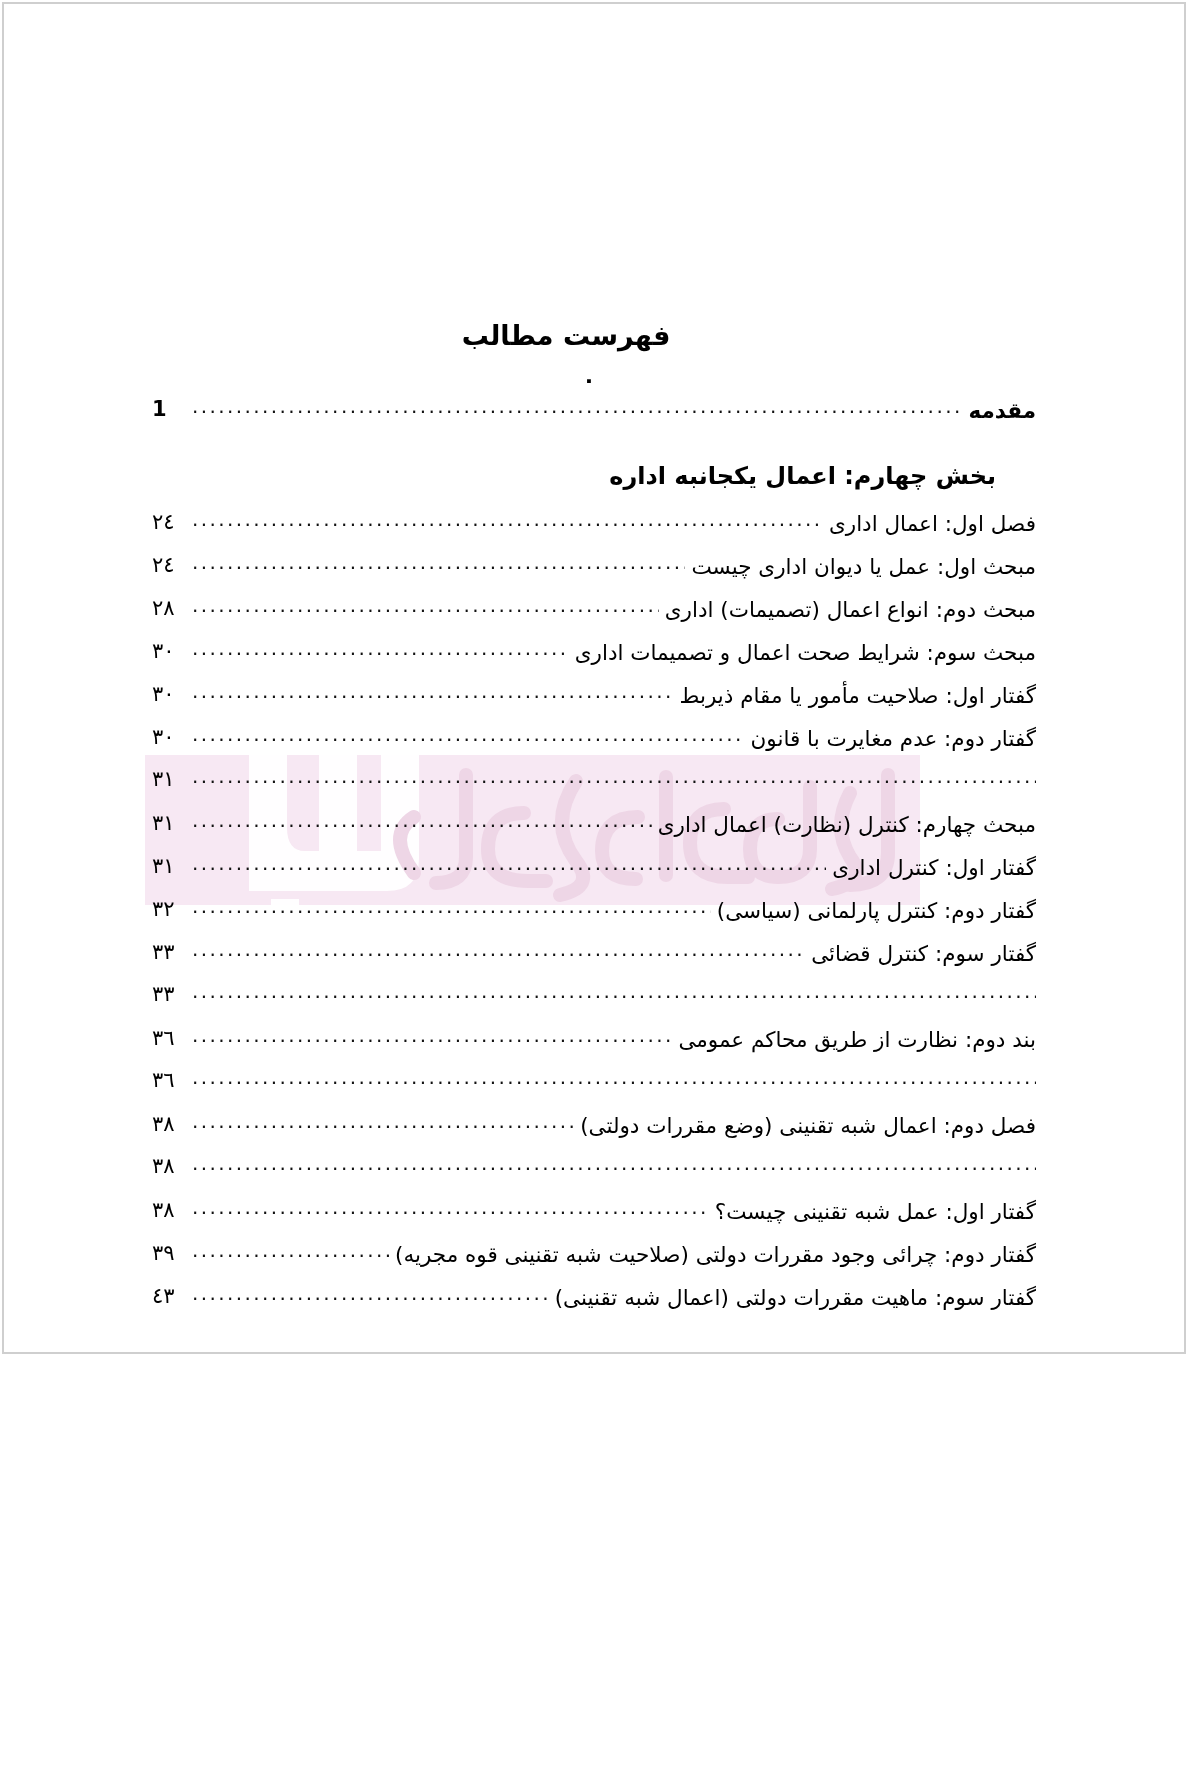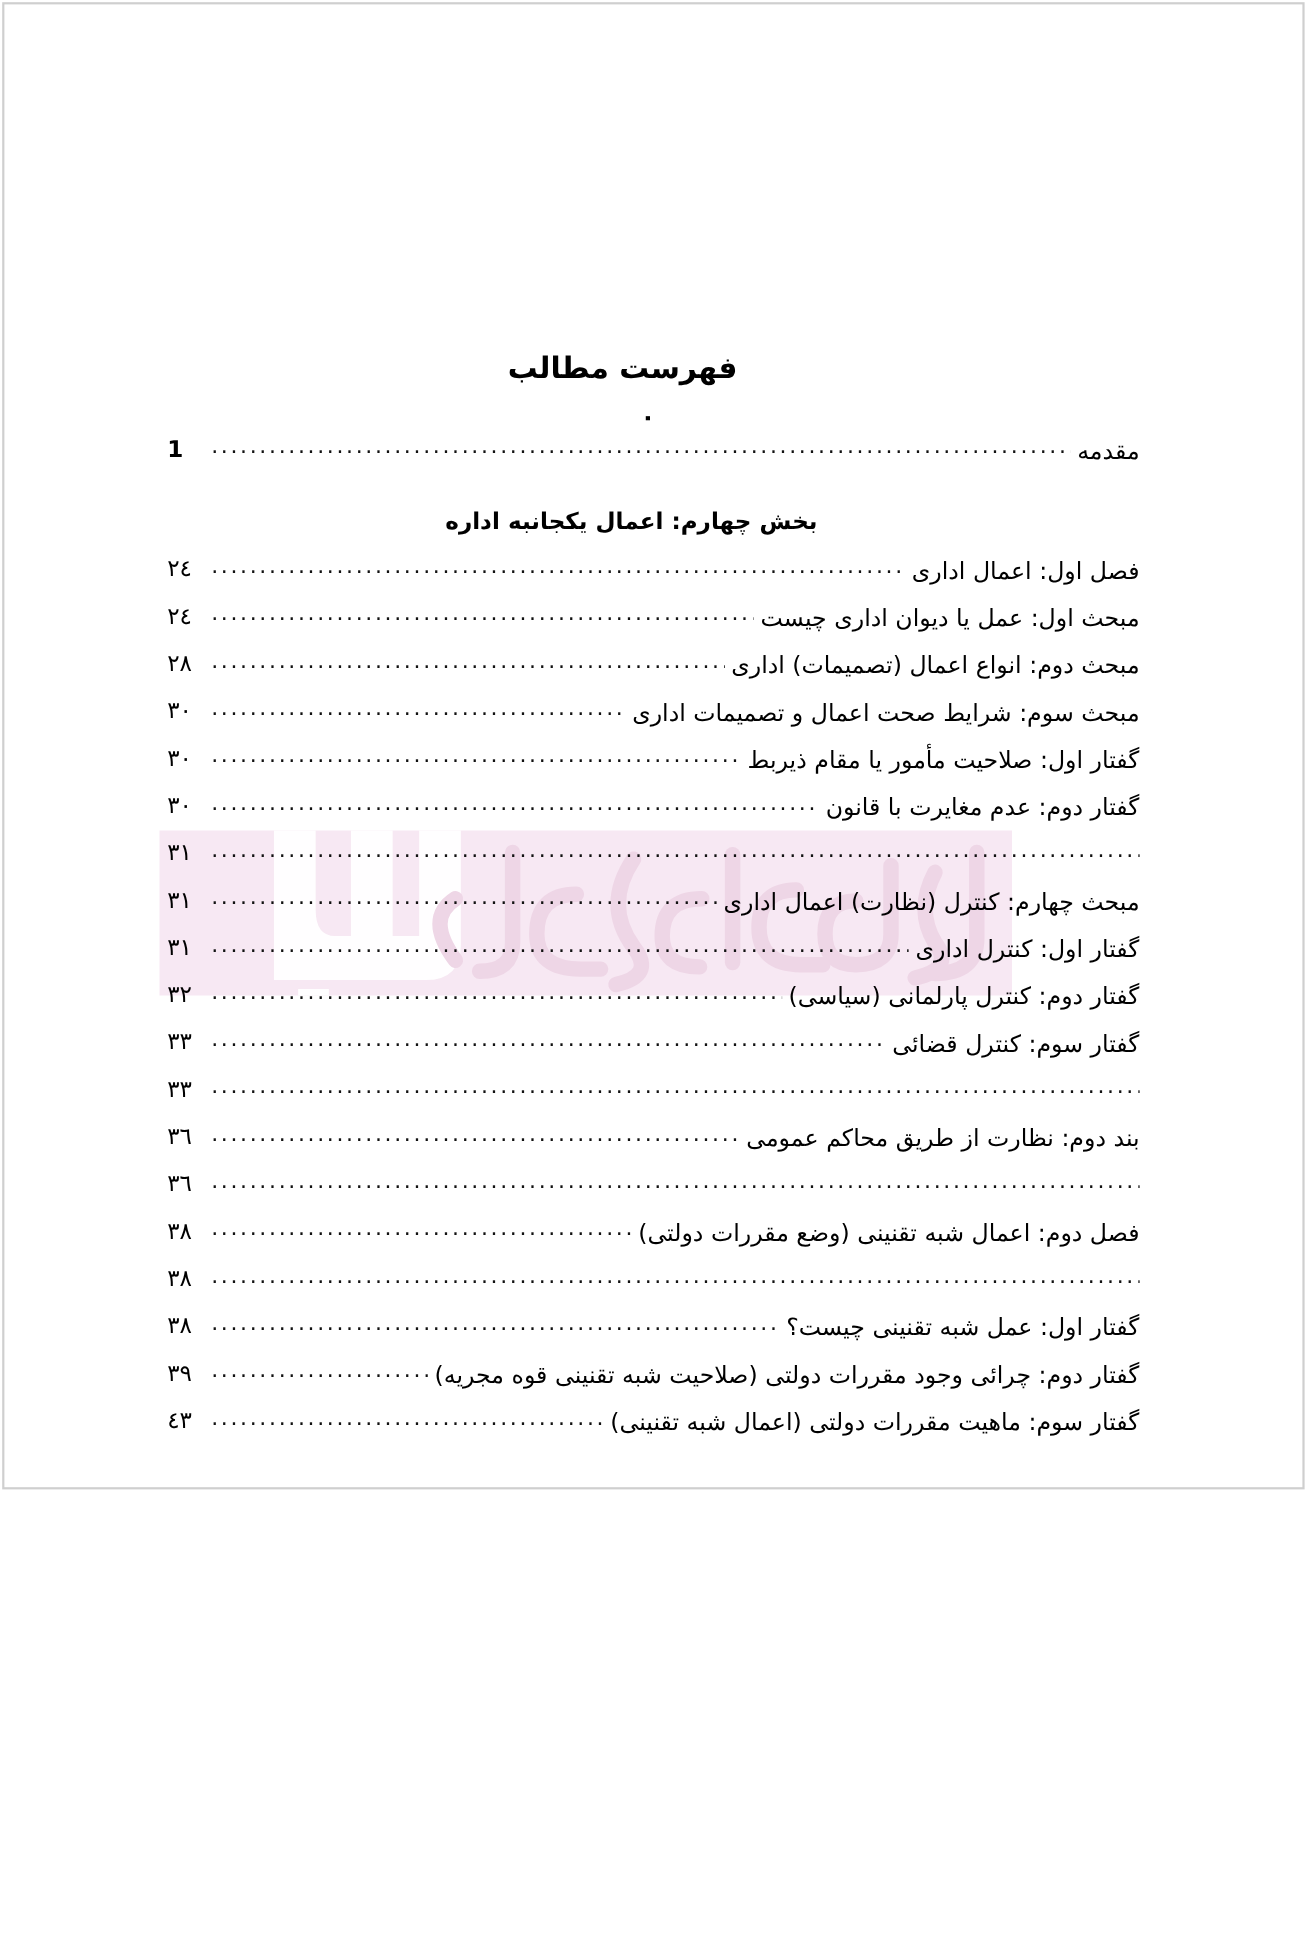"مقدمه" .toc-row.bold .toc-label { font-weight: normal -> bold }
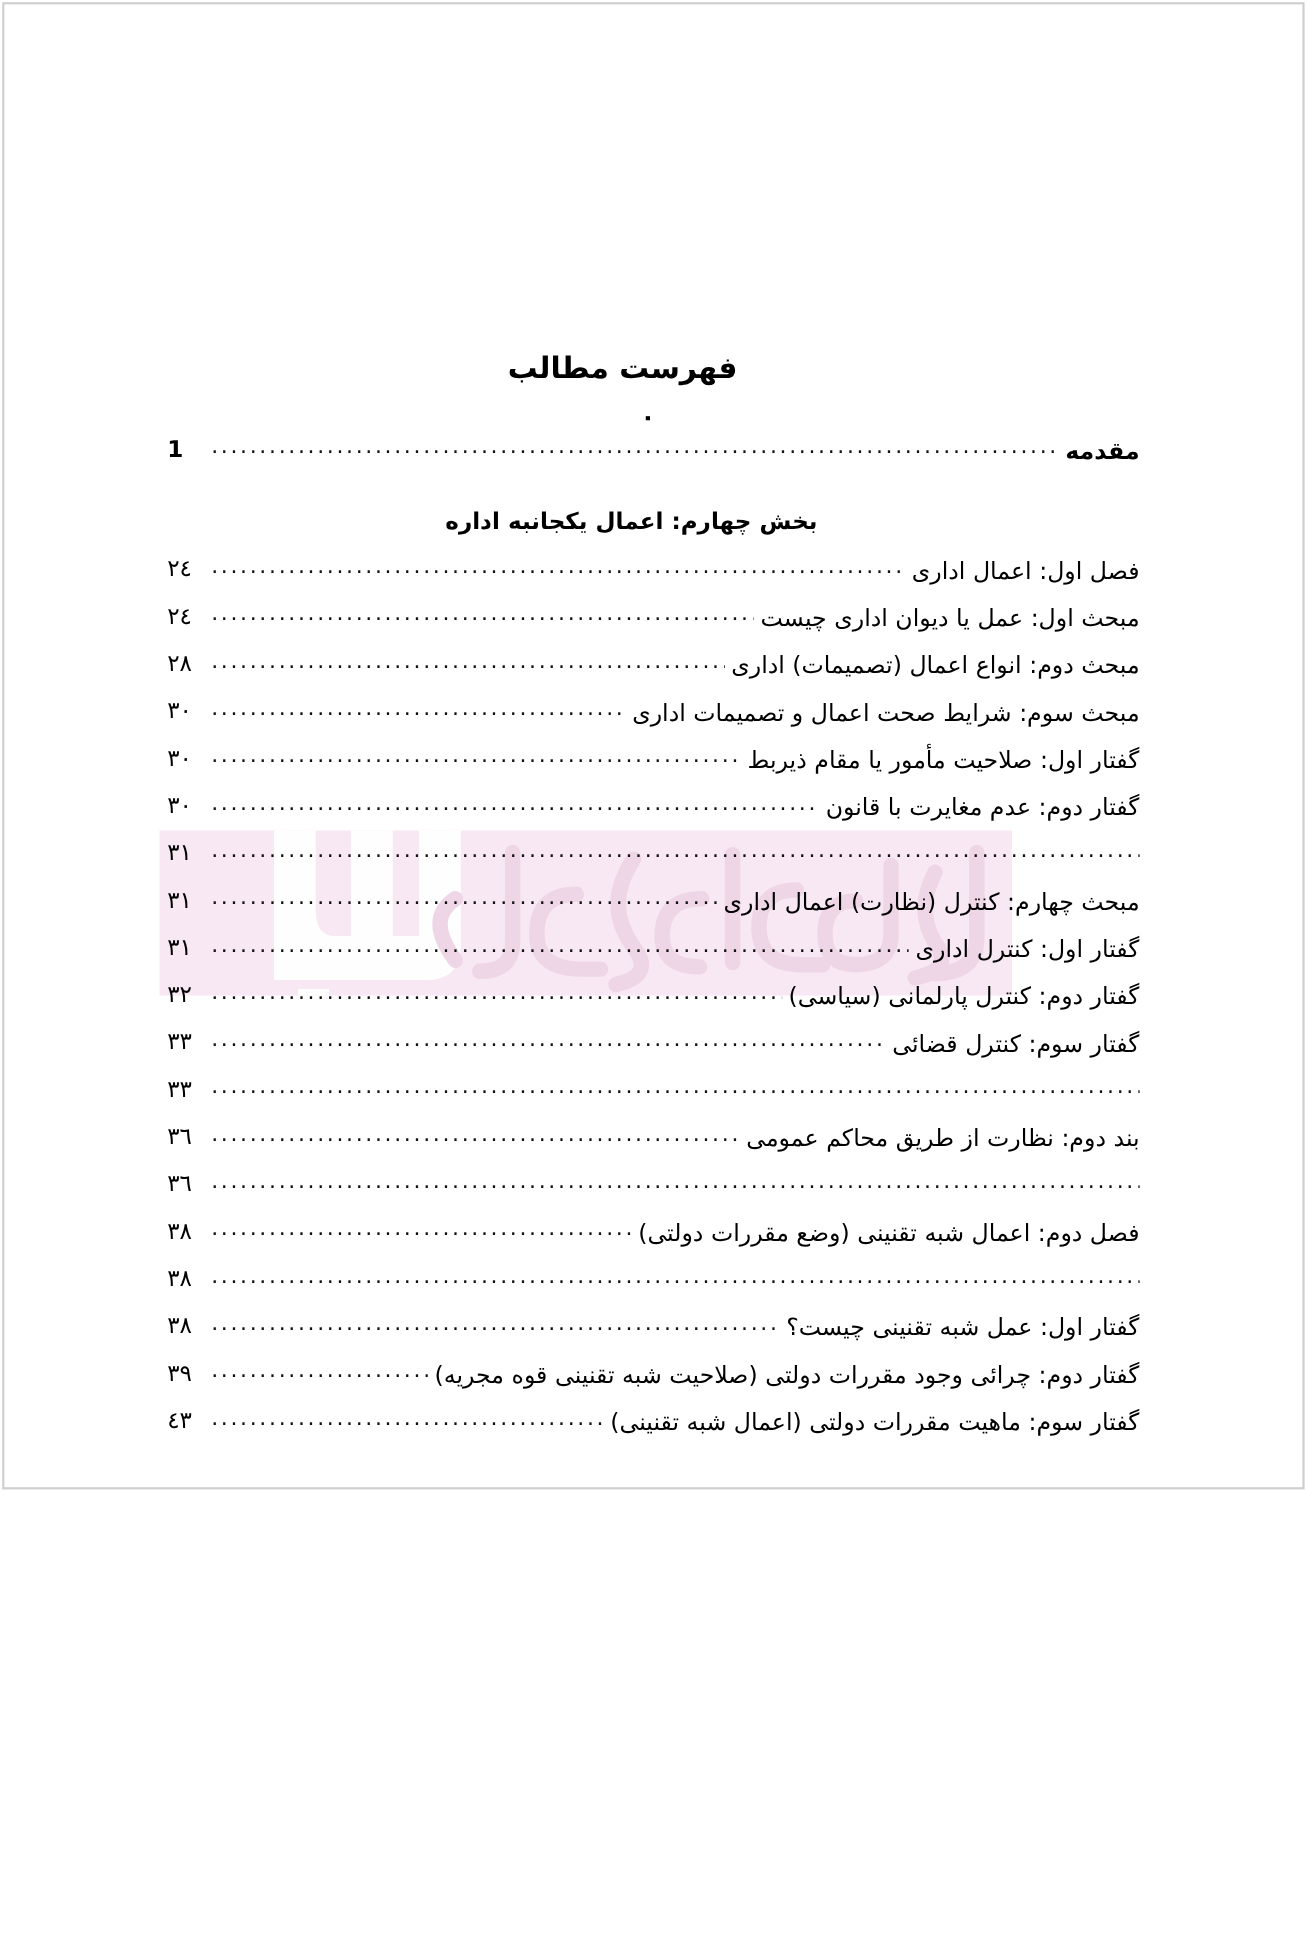"بخش چهارم: اعمال یکجانبه اداره" .section-heading { font-size: 21px -> 24px; text-align: center -> right }
